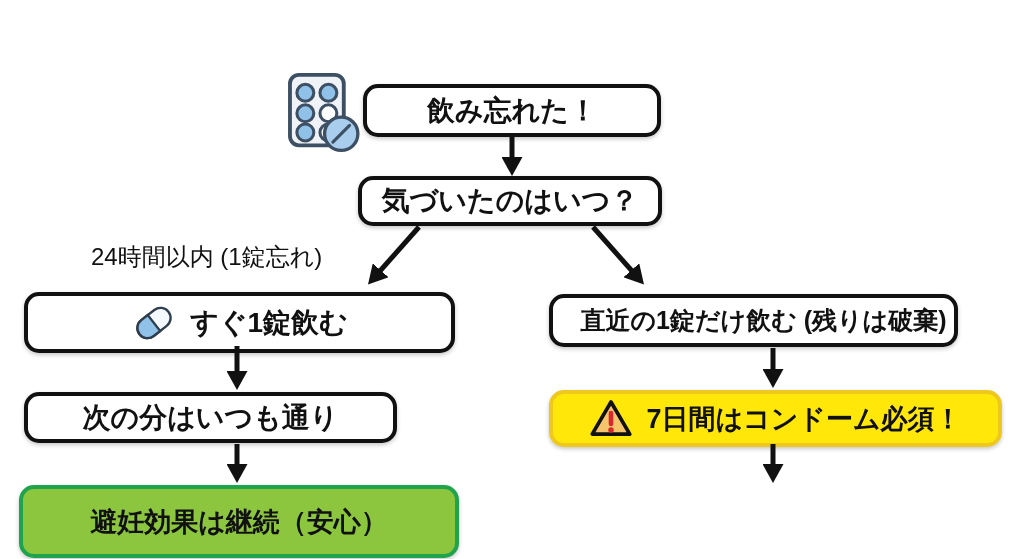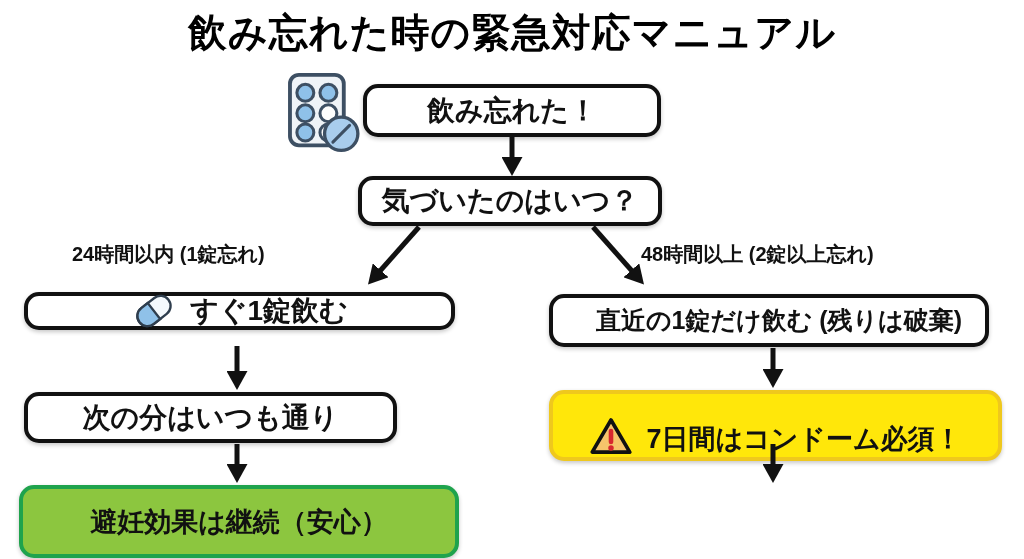"飲み忘れた時の緊急対応マニュアル" div.abs { html: <div>飲み忘れた時の緊急対応マニュアル</div> -> none }
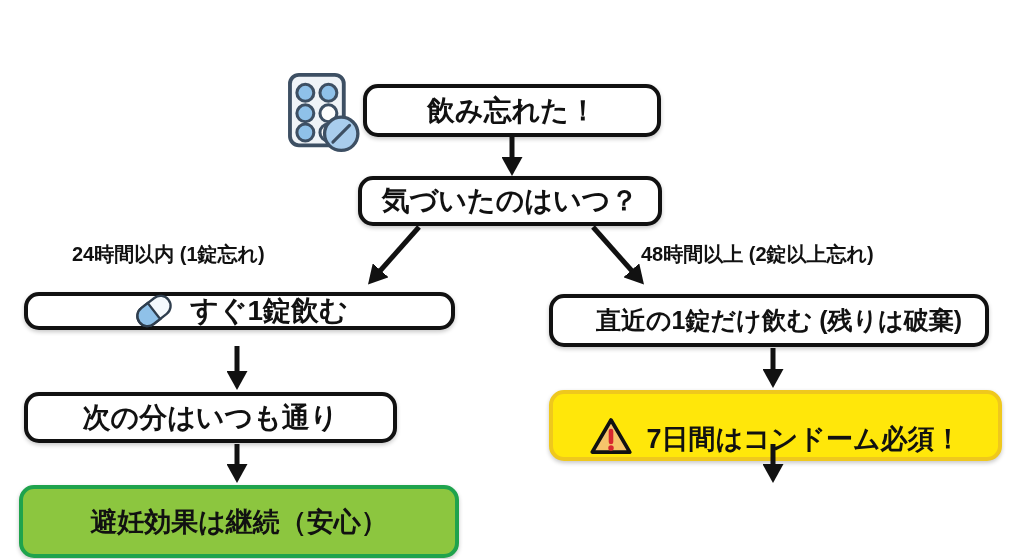"24時間以内 (1錠忘れ)" .branch-label { font-size: 20px -> 24px; font-weight: 700 -> 400; margin-left: none -> 19px }
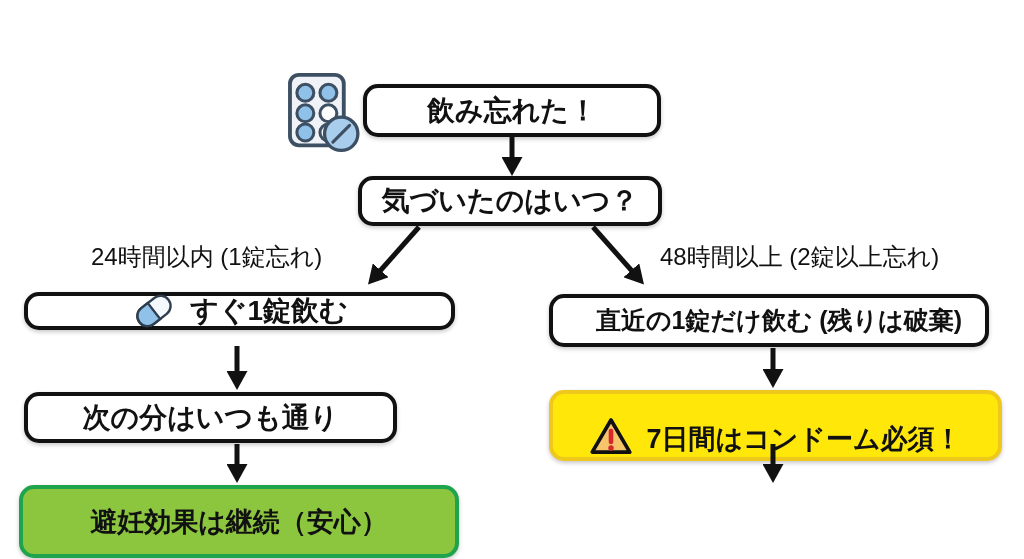"48時間以上 (2錠以上忘れ)" div.branch-label { html: <div>48時間以上 (2錠以上忘れ)</div> -> none }
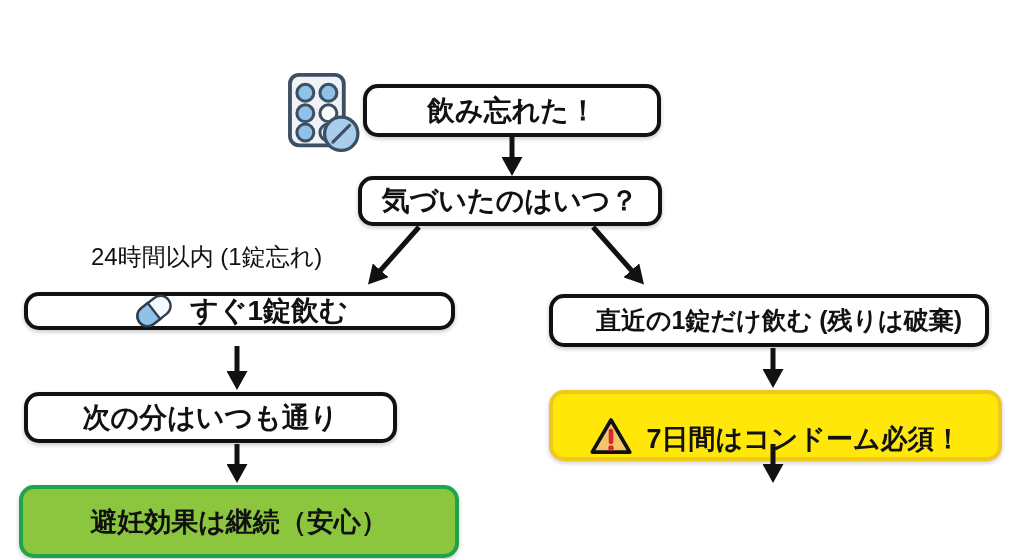"すぐ1錠飲む" #left-step-1 { height: 38px -> 61px }
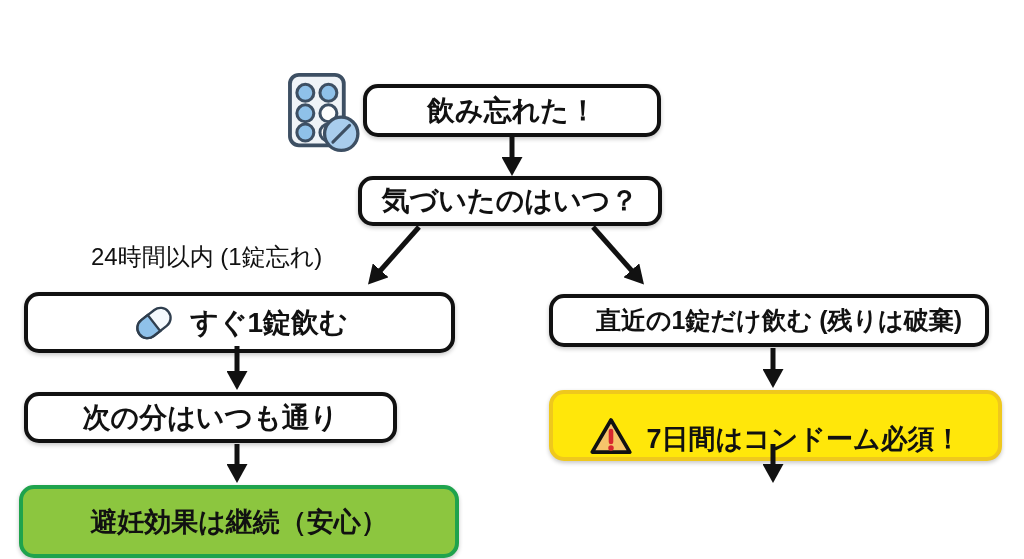"直近の1錠だけ飲む (残りは破棄)" #right-step-1 { width: 440px -> 409px }
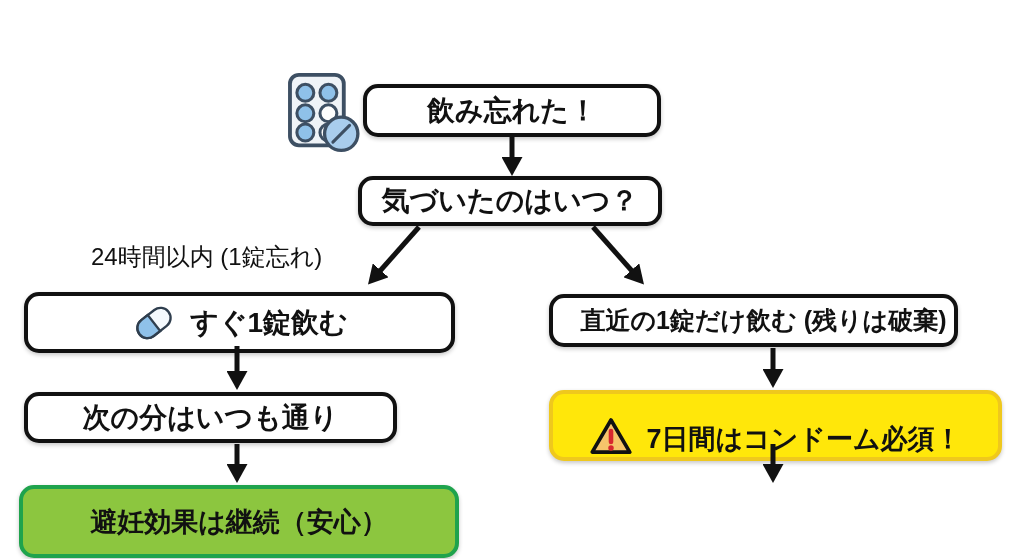"7日間はコンドーム必須！" #right-step-2 { align-items: flex-end -> none; height: 71px -> 57px }
